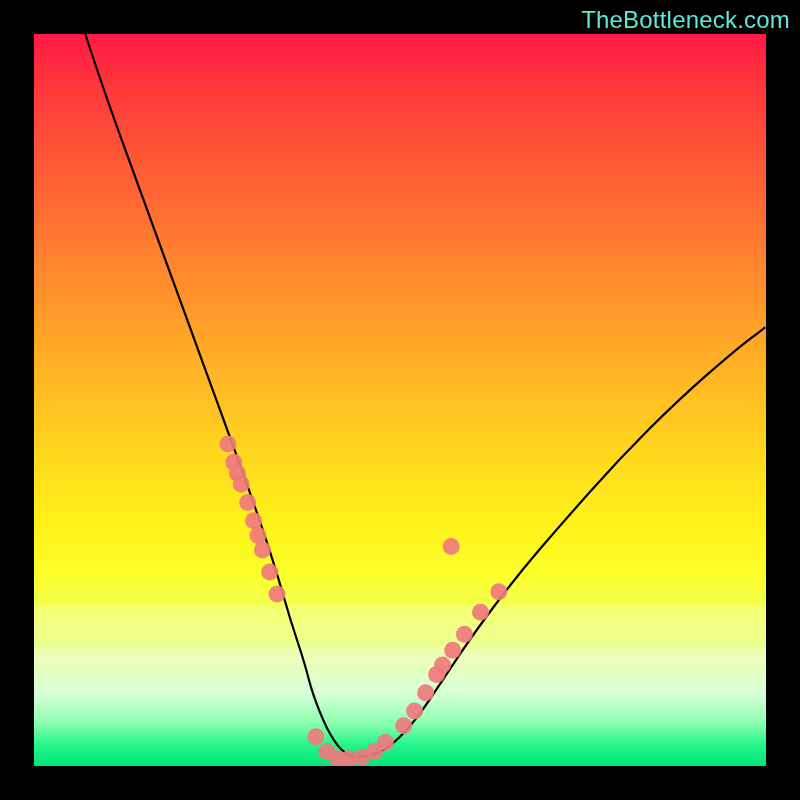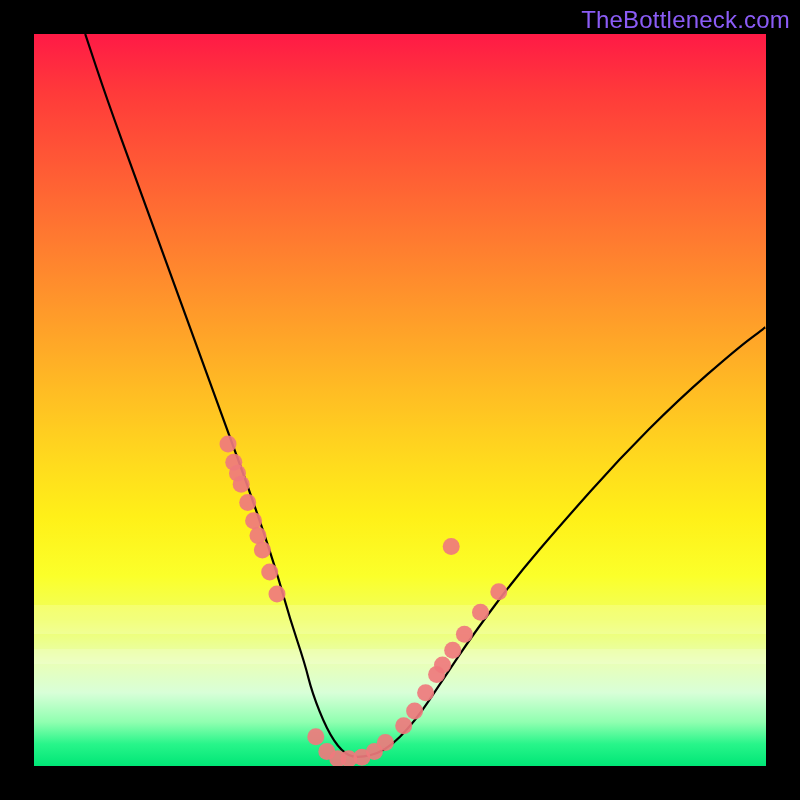"TheBottleneck.com" .watermark { color: #8b5cf6 -> #5eead4 }
